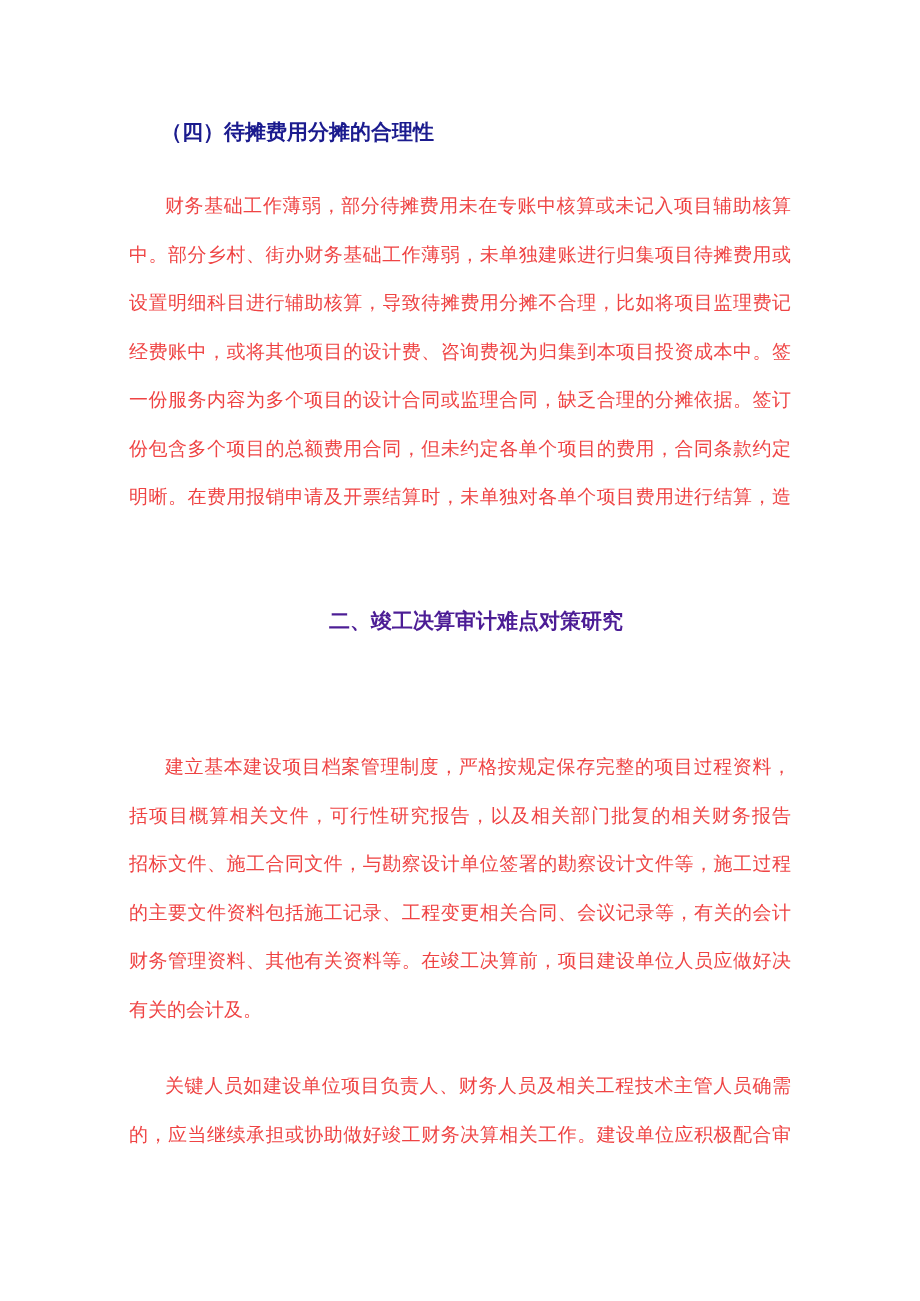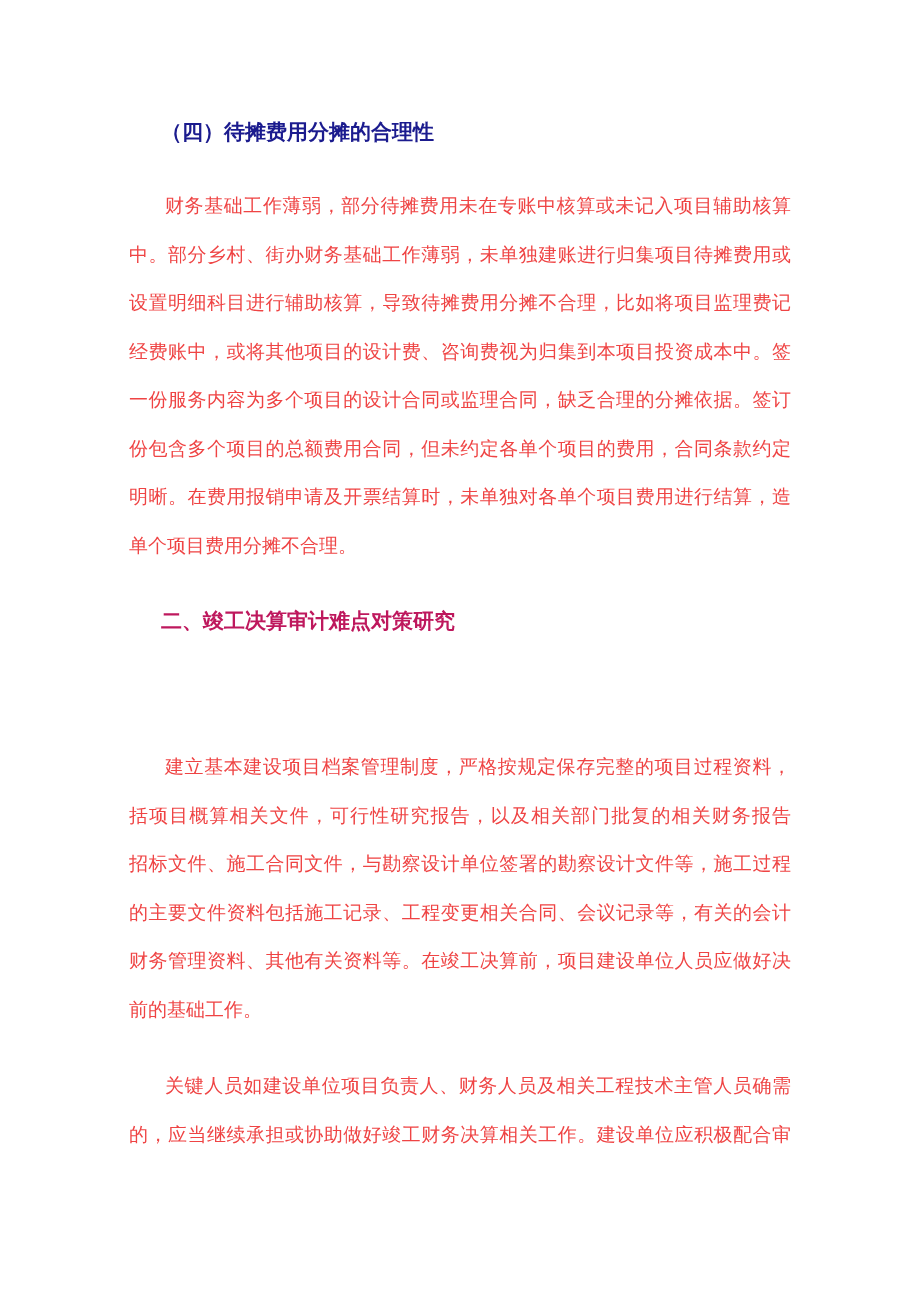"单个项目费用分摊不合理。" div.line { html: <div>单个项目费用分摊不合理。</div> -> none }
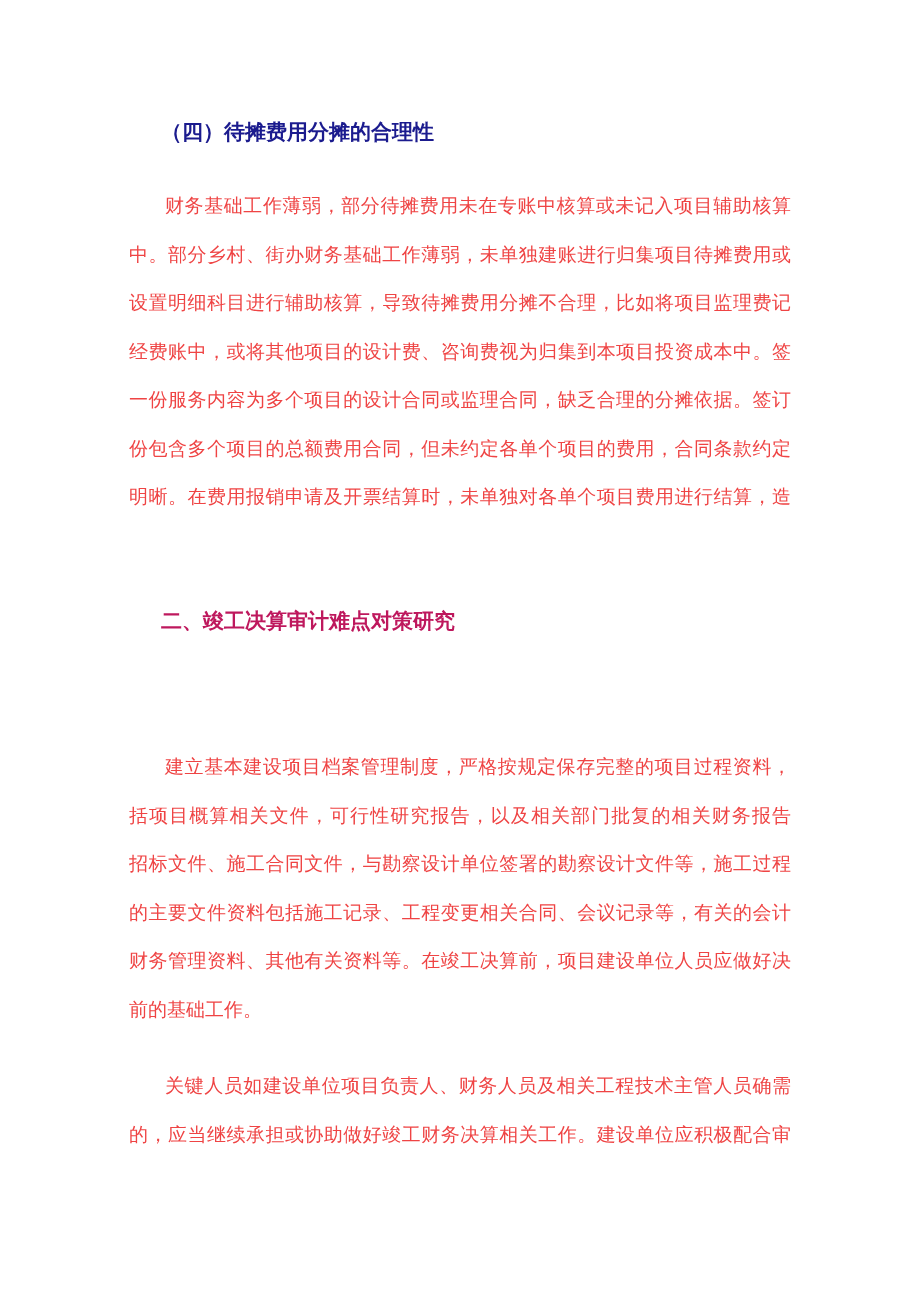"二、竣工决算审计难点对策研究" .heading.red { color: #be185d -> #4c1d95; text-align: none -> center }
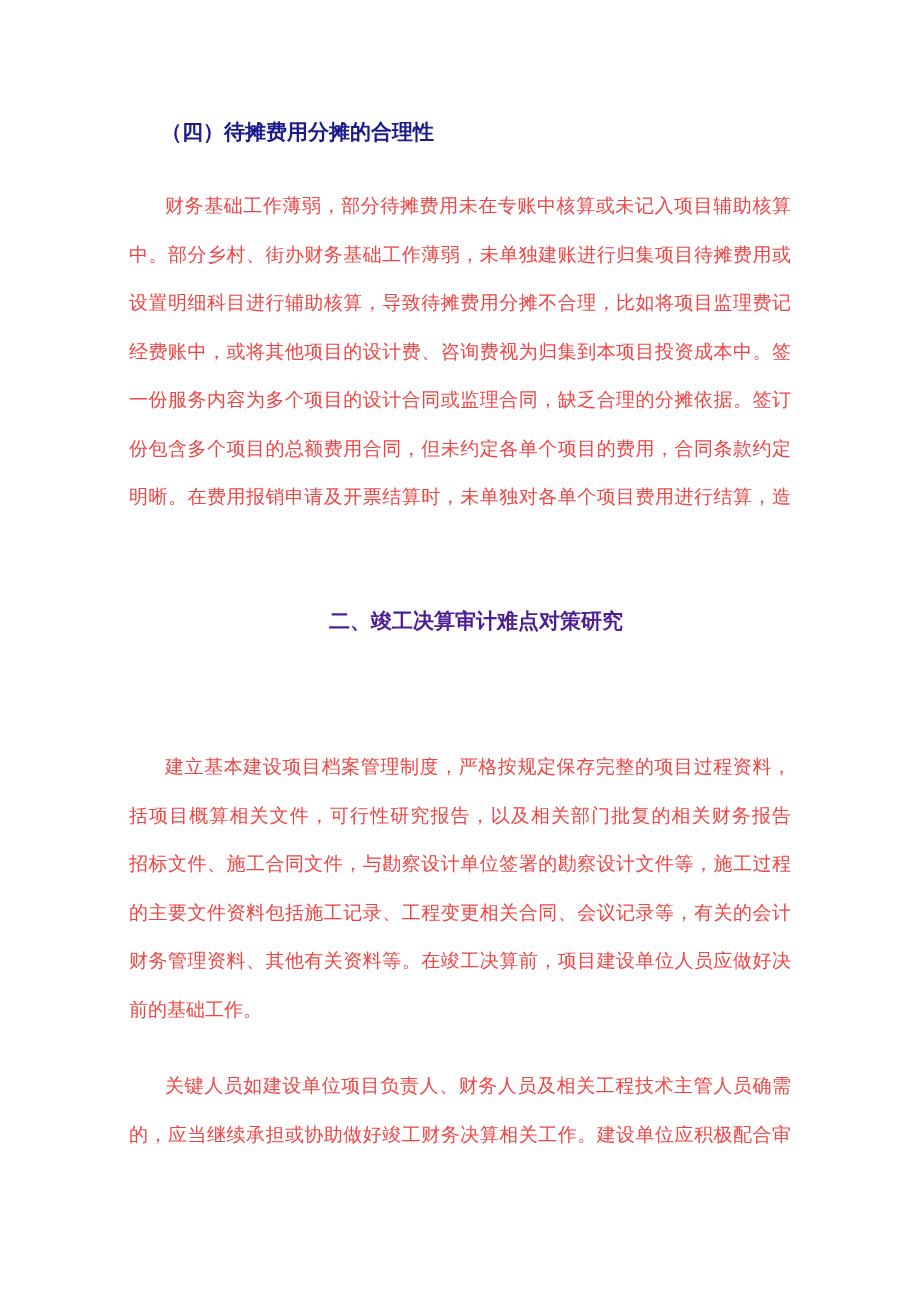"前的基础工作。" div.line { text: 前的基础工作 -> 有关的会计及 }
